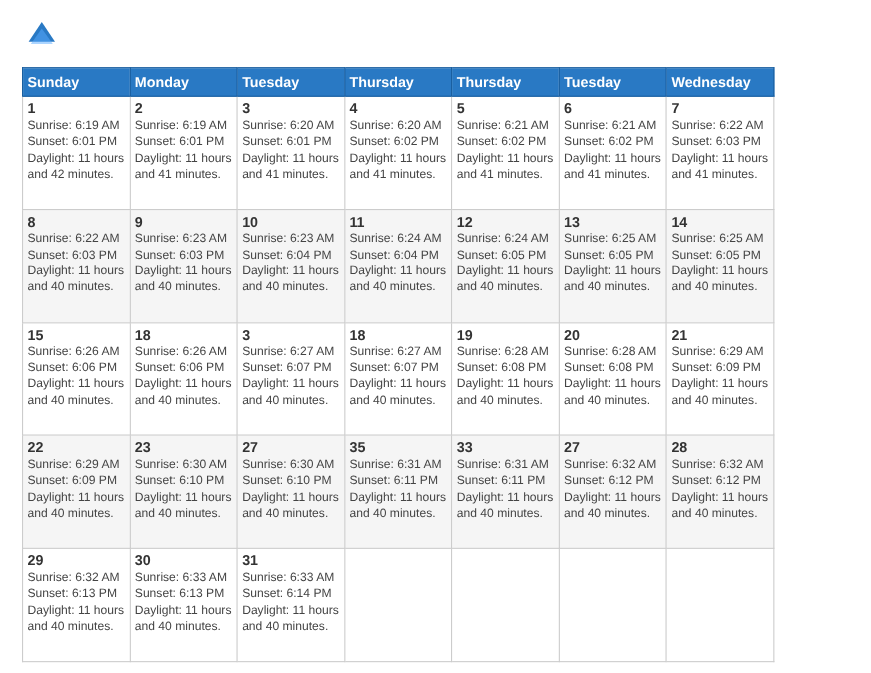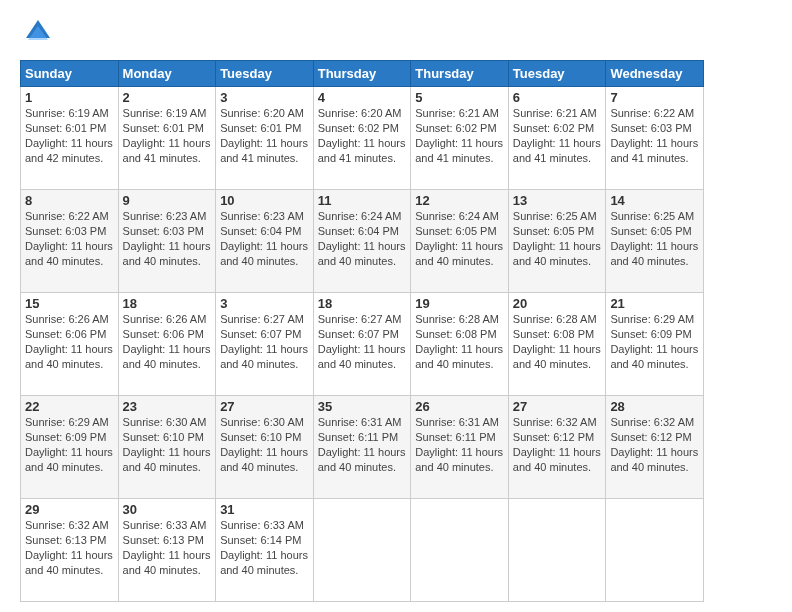"26" span.day-number { text: 26 -> 33 }
